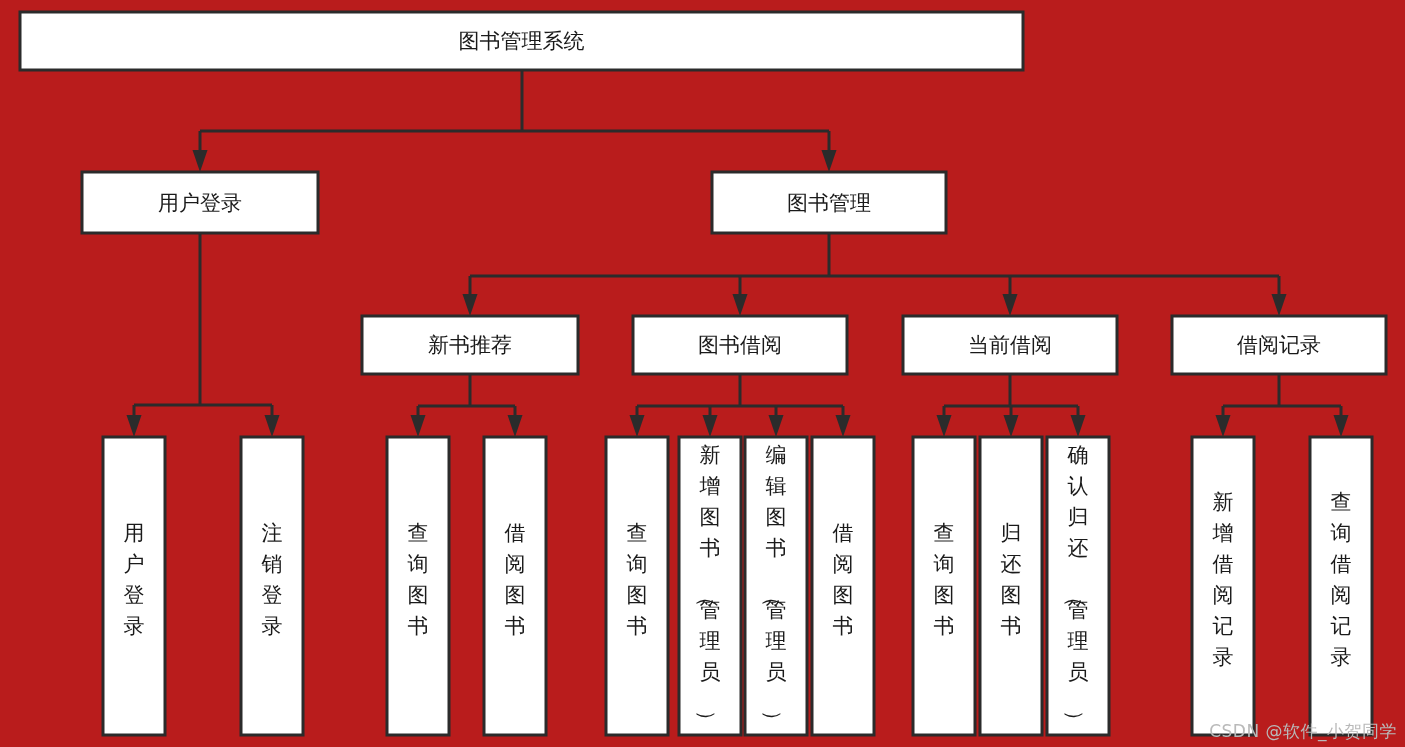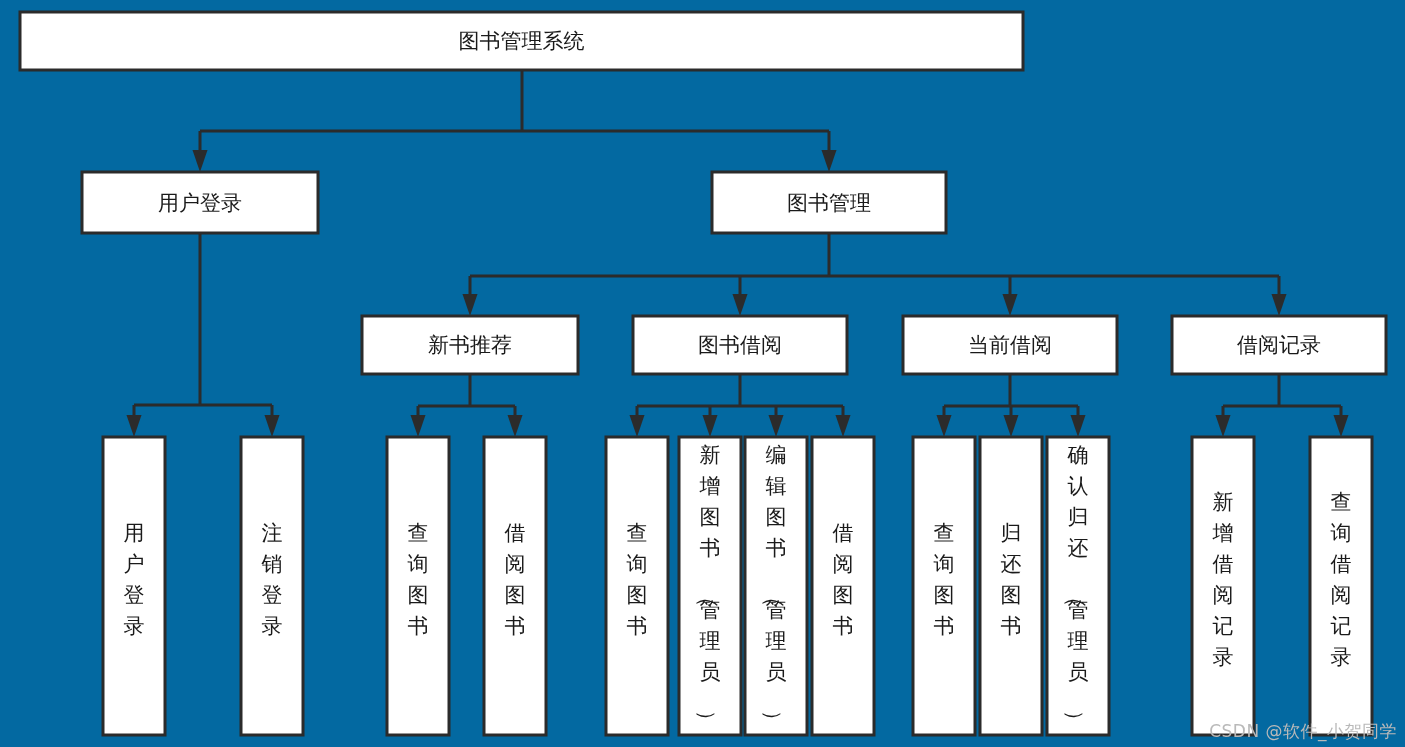"图书管理系统" #diagram-root { background: #0369a1 -> #b91c1c }
